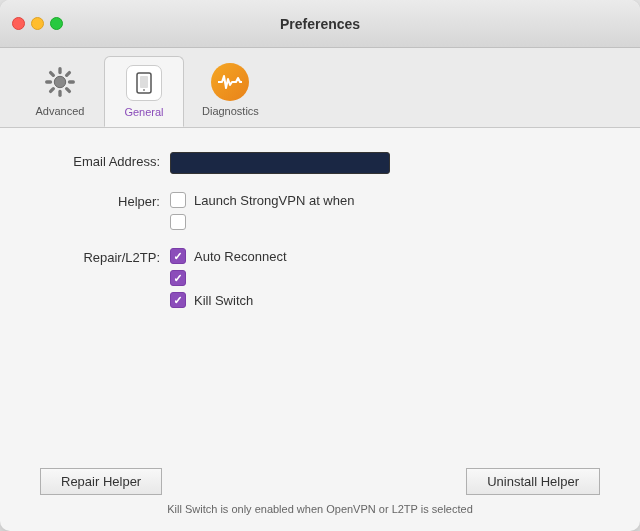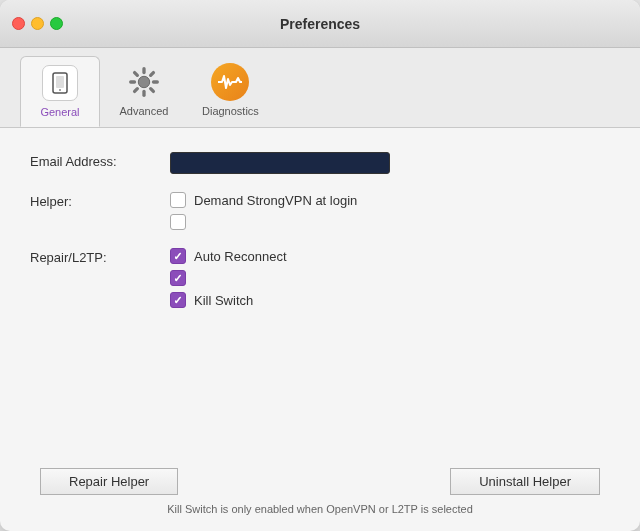"General" div.tab { order: before "Advanced" -> after "Advanced" }
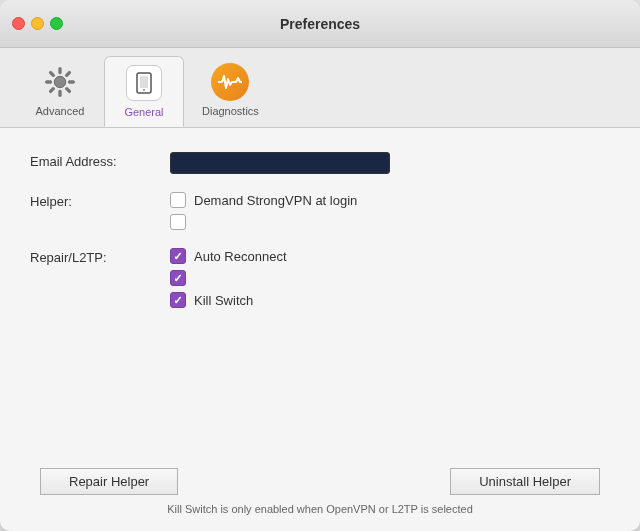"Email Address:" .form-label { text-align: none -> right }
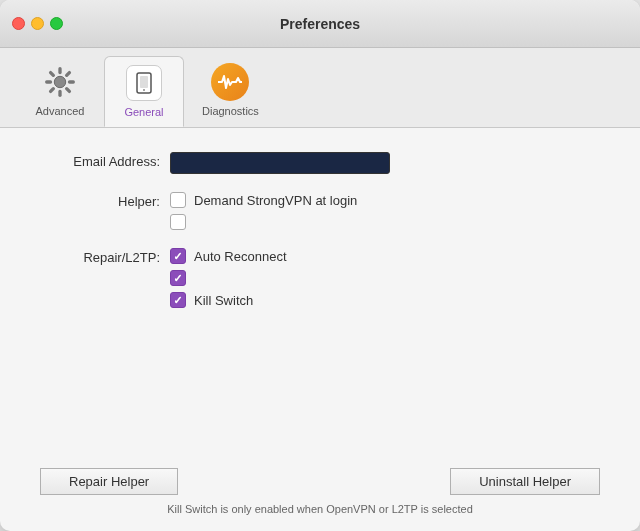"Demand StrongVPN at login" span { text: Demand StrongVPN at login -> Launch StrongVPN at when }
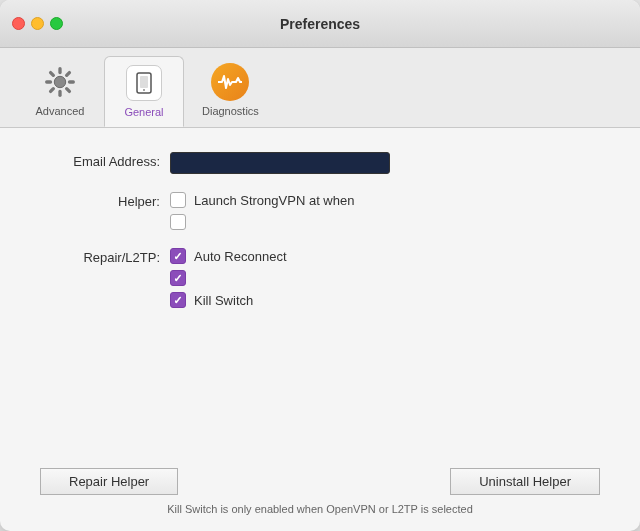"Repair Helper" .helper-button { padding: 5px 28px -> 5px 20px }
